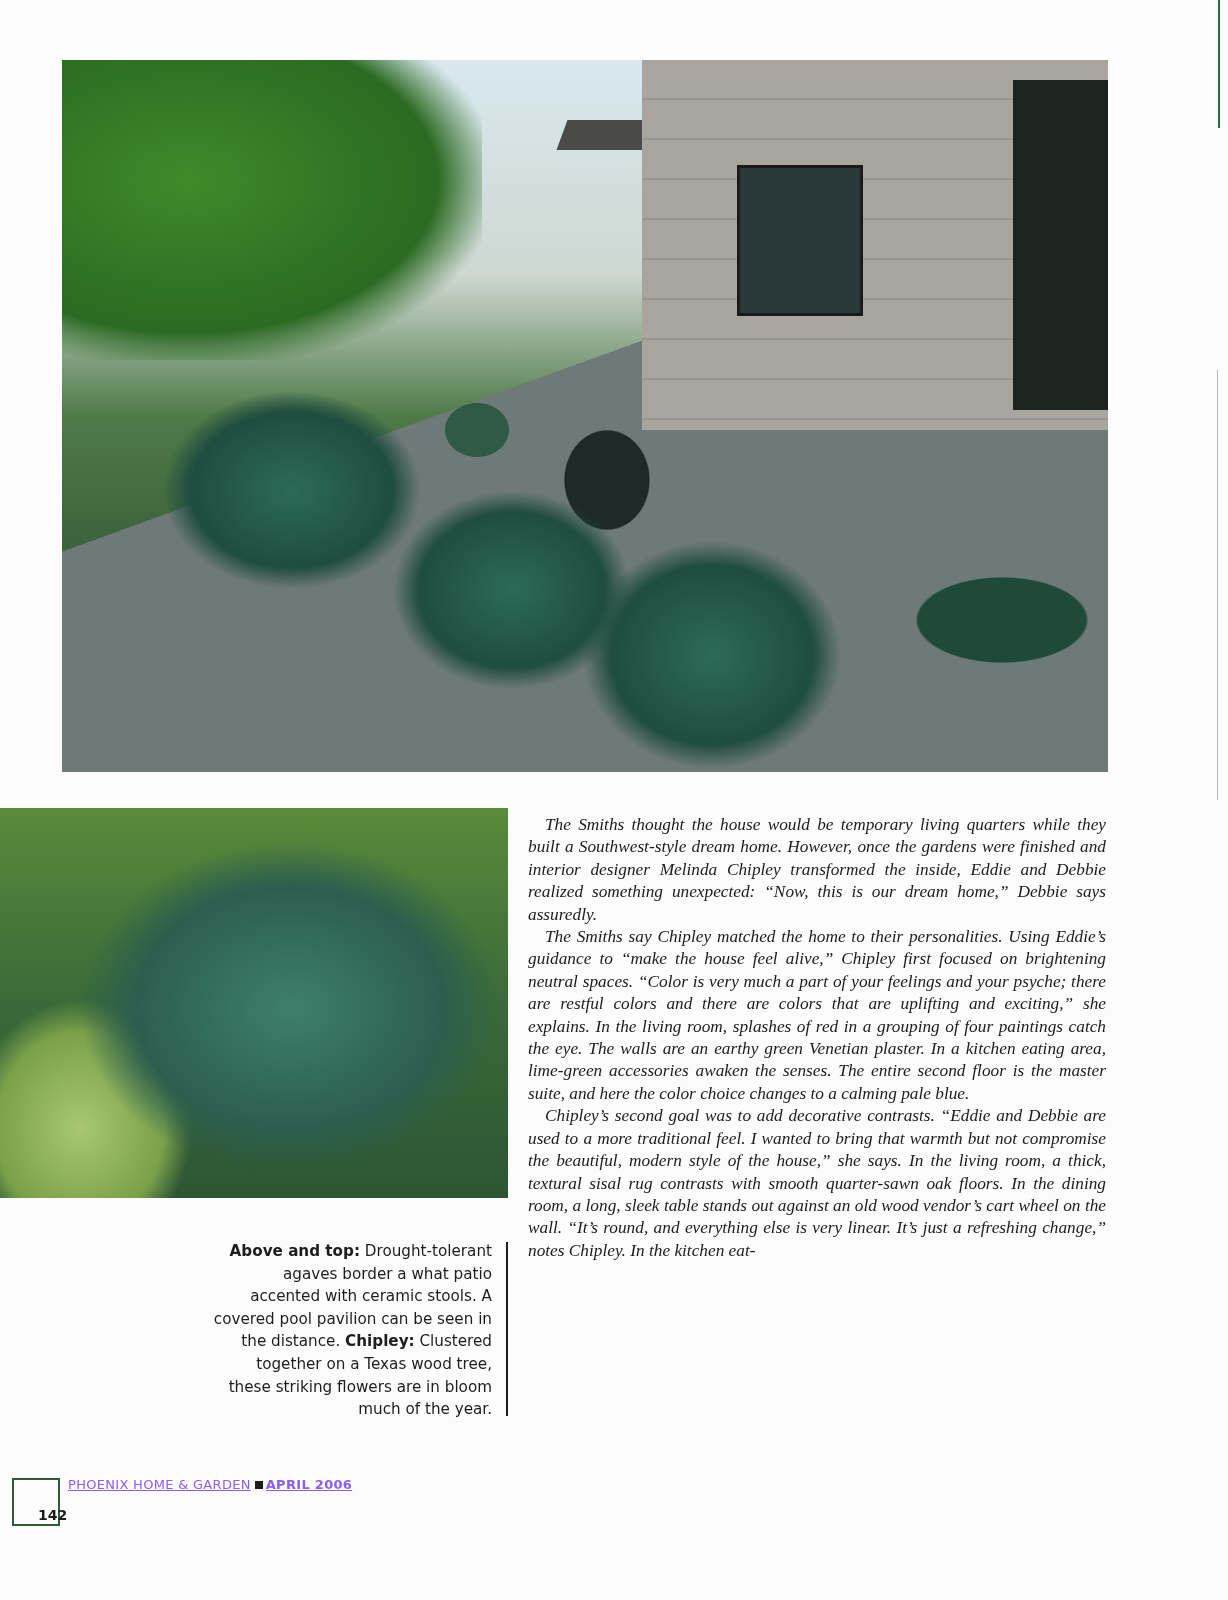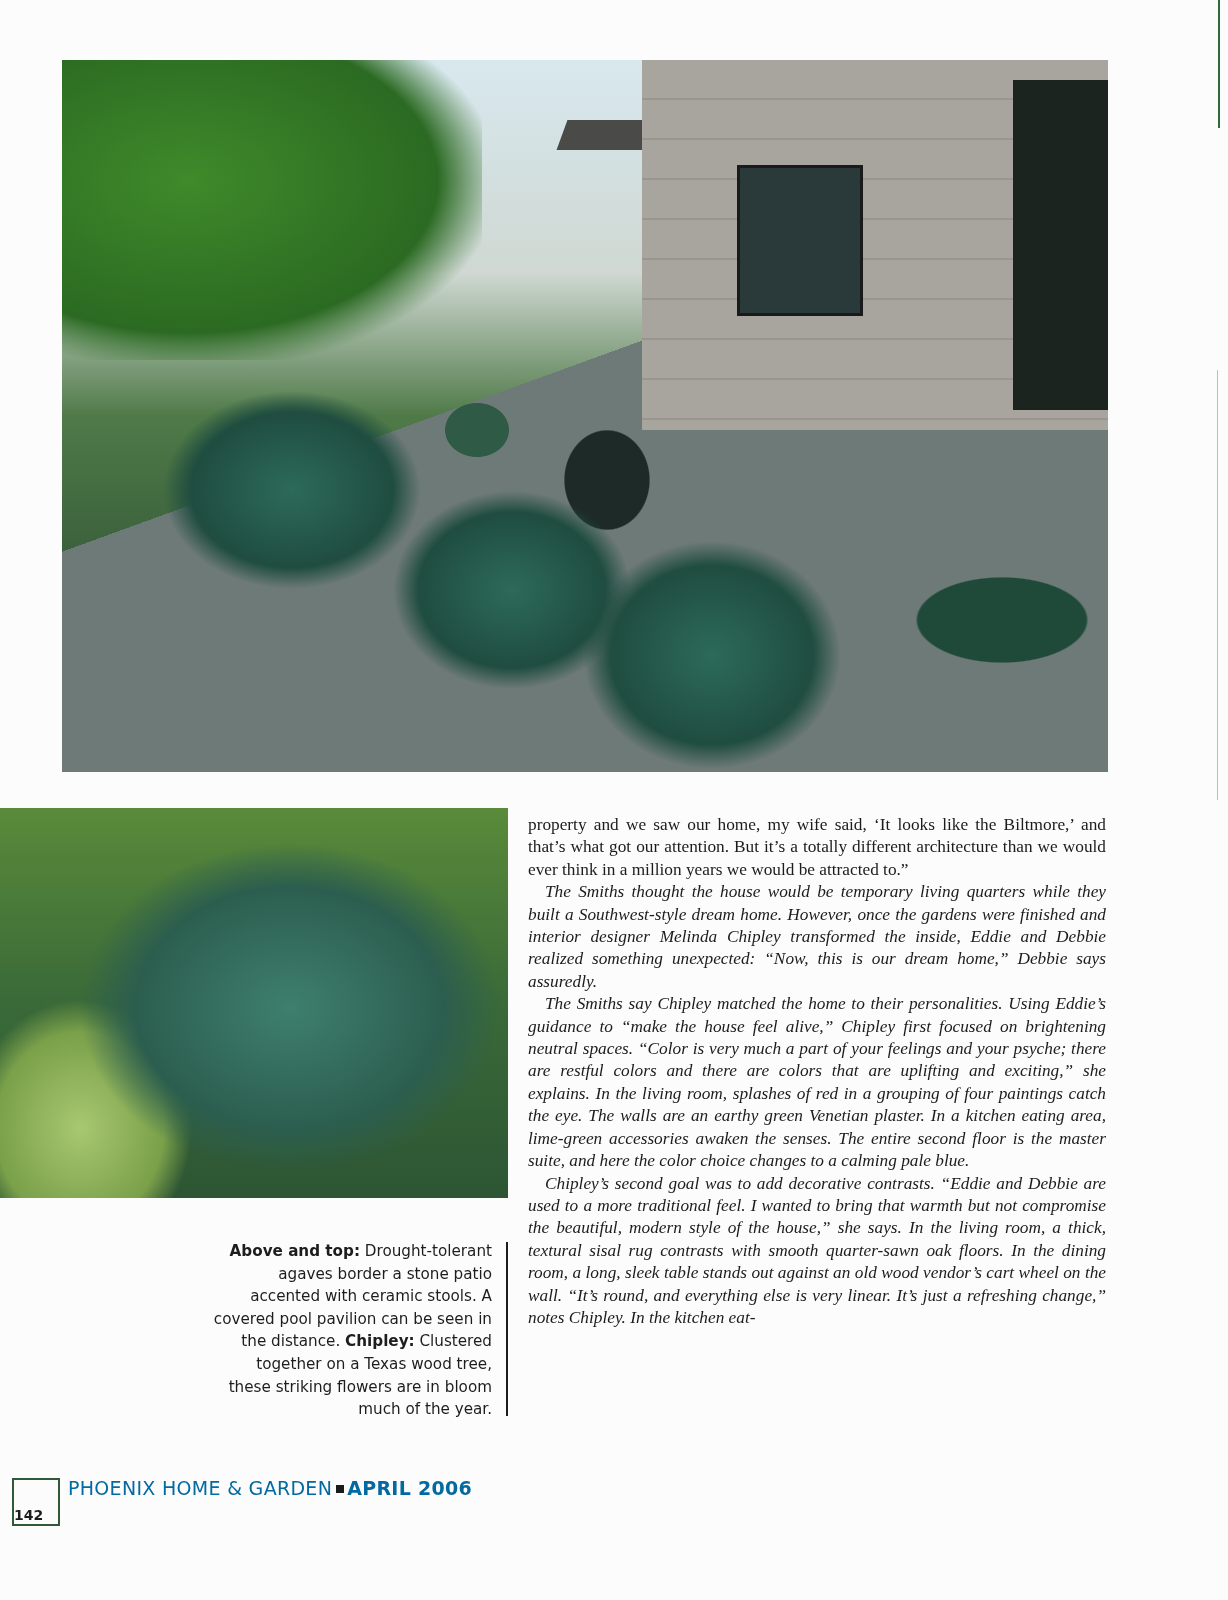"property and we saw our" p { html: <p>property and we saw our home, my wife said, ‘It looks like the Biltmore,’ and that’s what got our attention. But it’s a totally different architecture than we would ever think in a million years we would be attracted to.”</p> -> none }
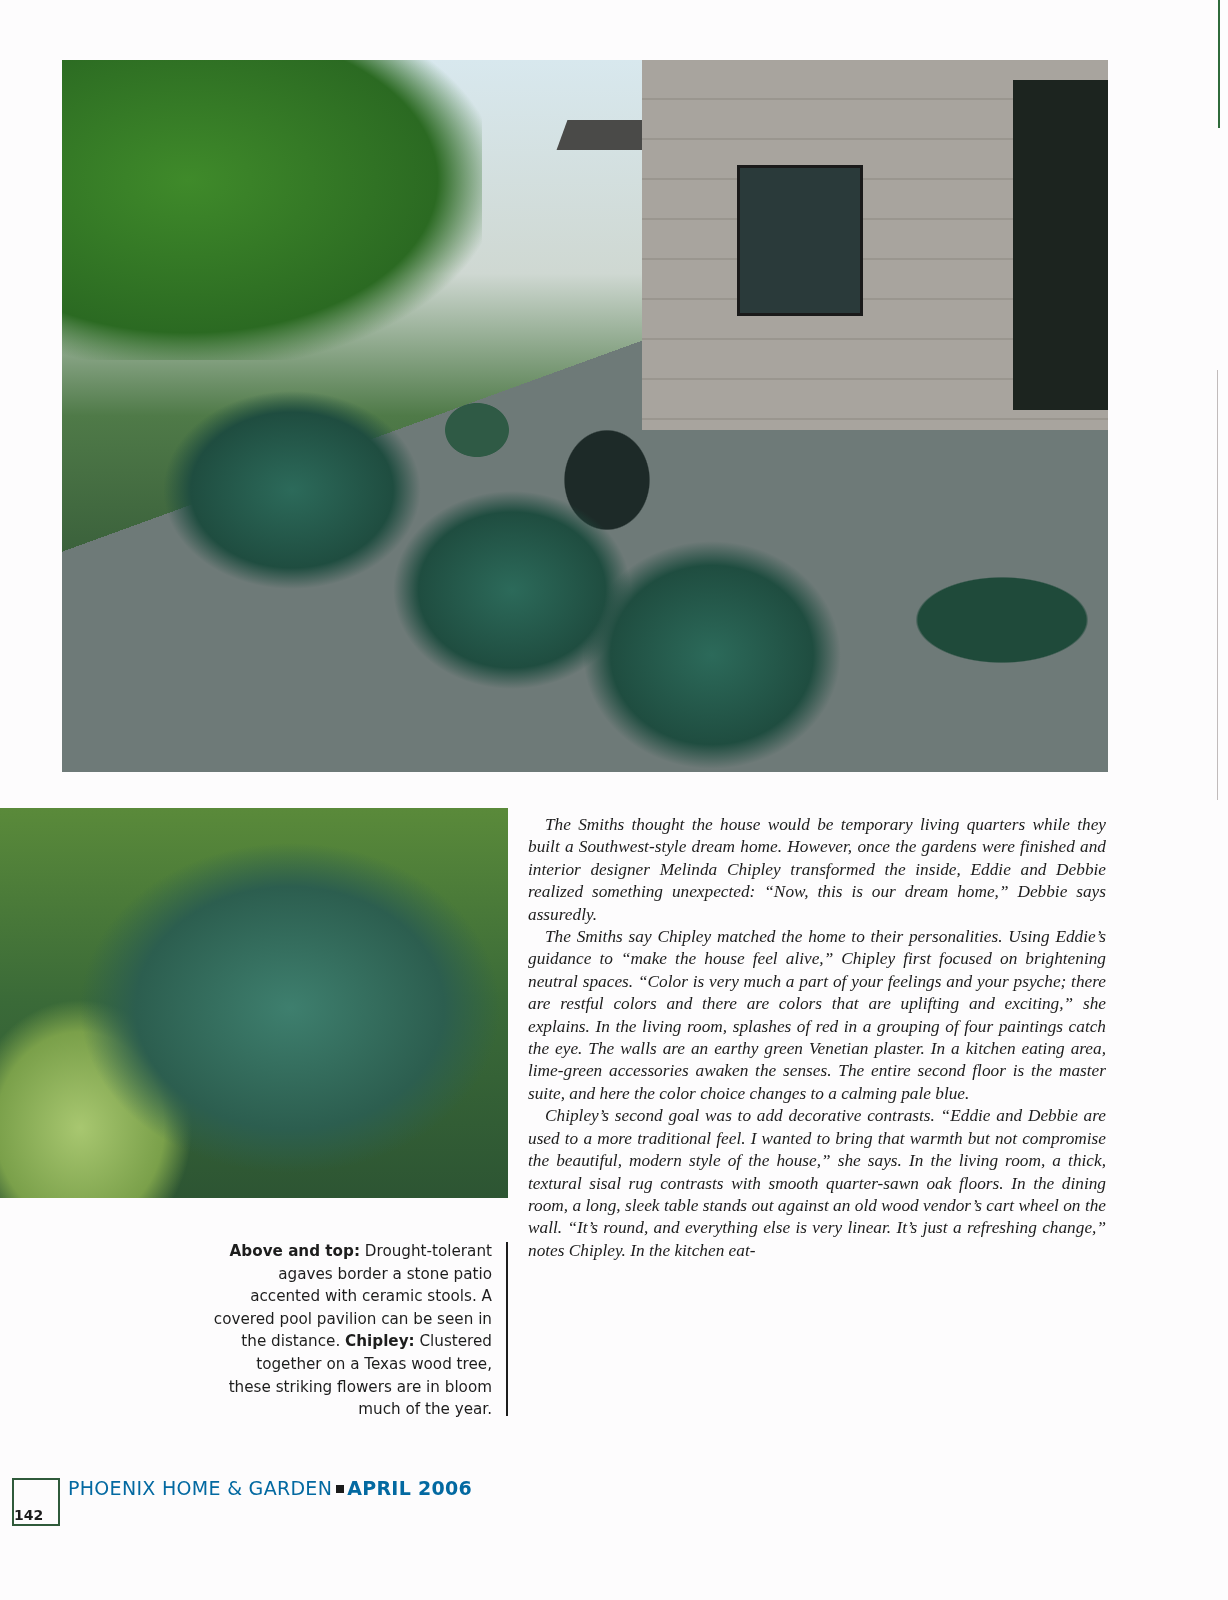"Drought-tolerant agaves border a stone" span { text: stone -> what }
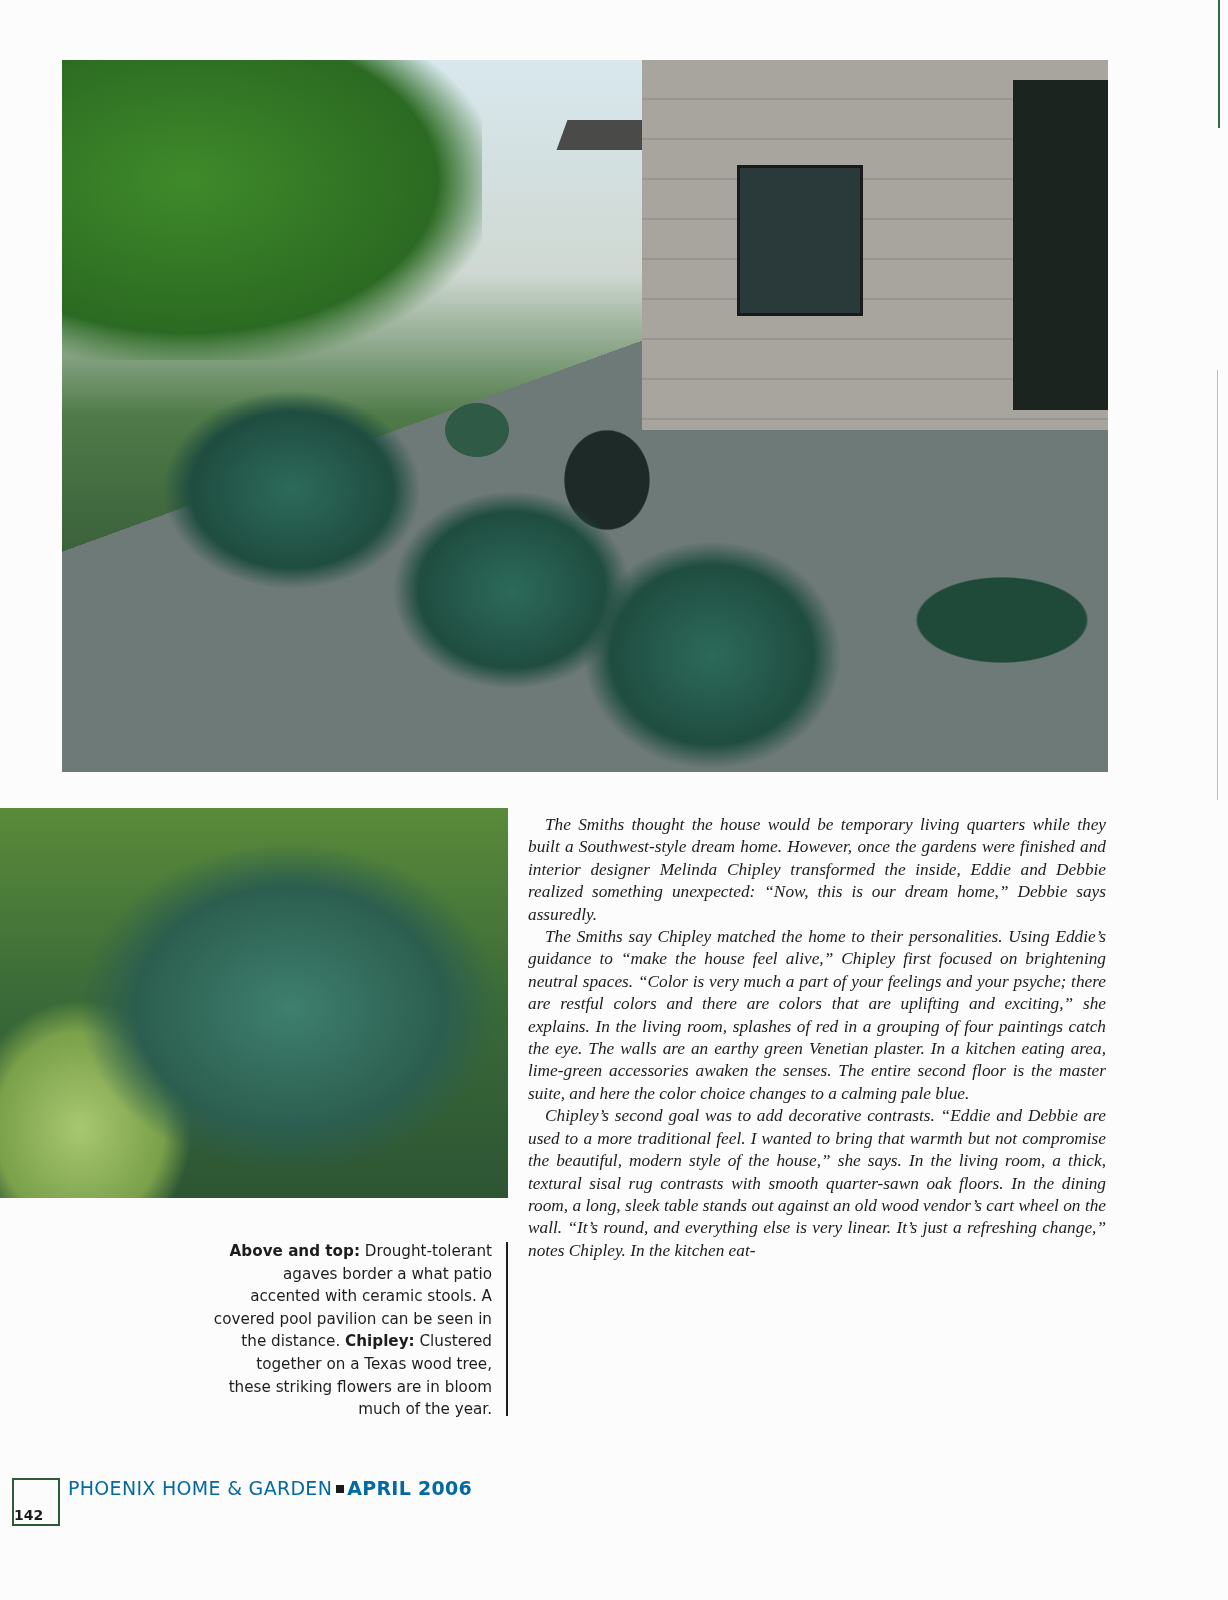"PHOENIX HOME & GARDEN APRIL" .folio-pub { color: #0369a1 -> #8b5cf6; font-size: 19px -> 13px; text-decoration: none -> underline }
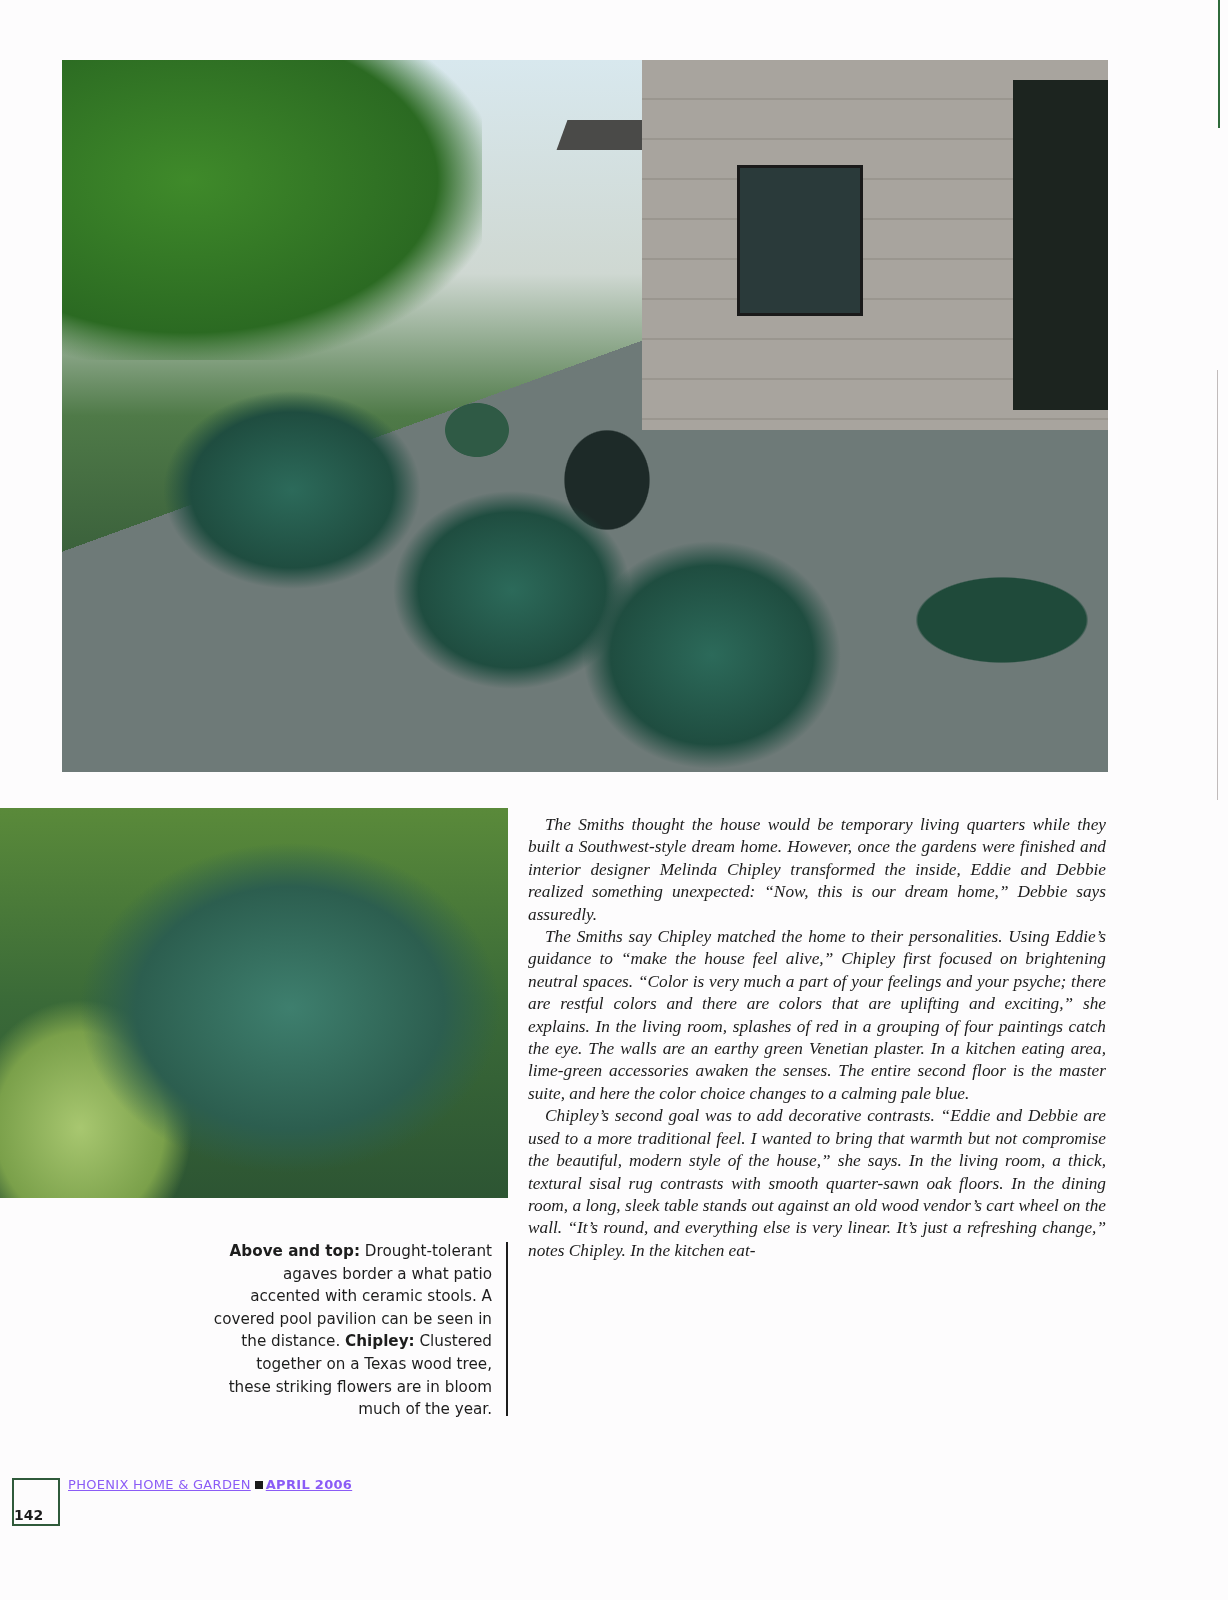"142" .folio-num { padding-left: none -> 24px }
